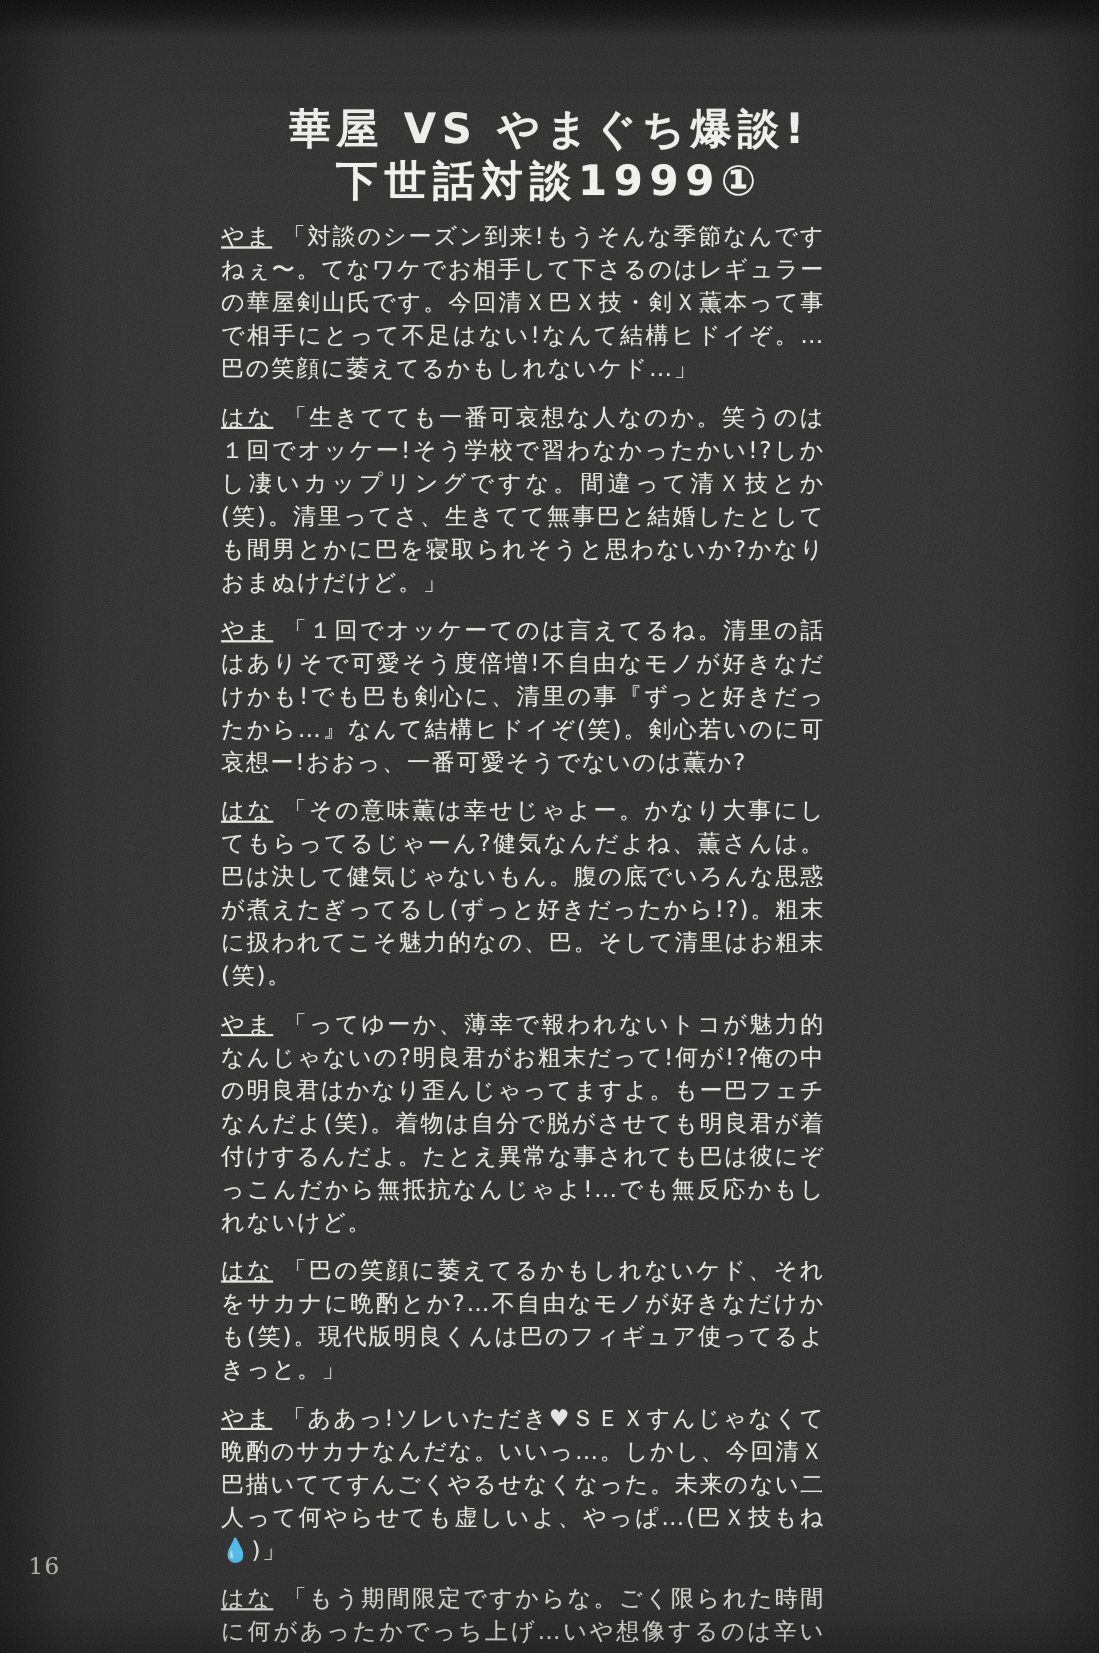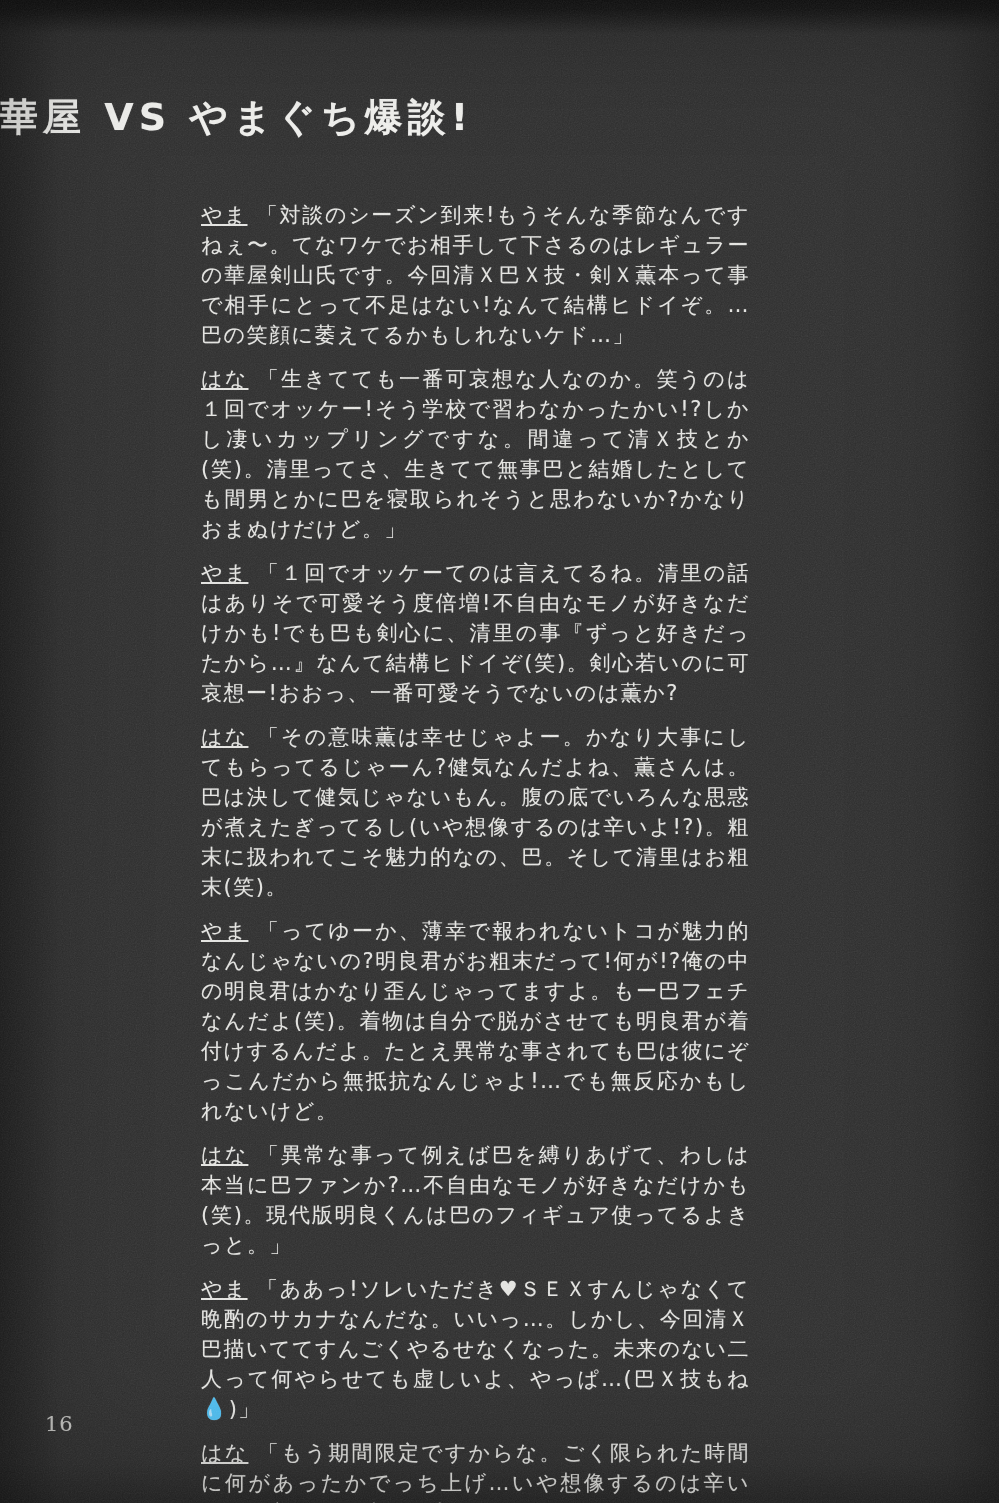"華屋 VS やまぐち爆談!" .title-block { text-align: left -> center }
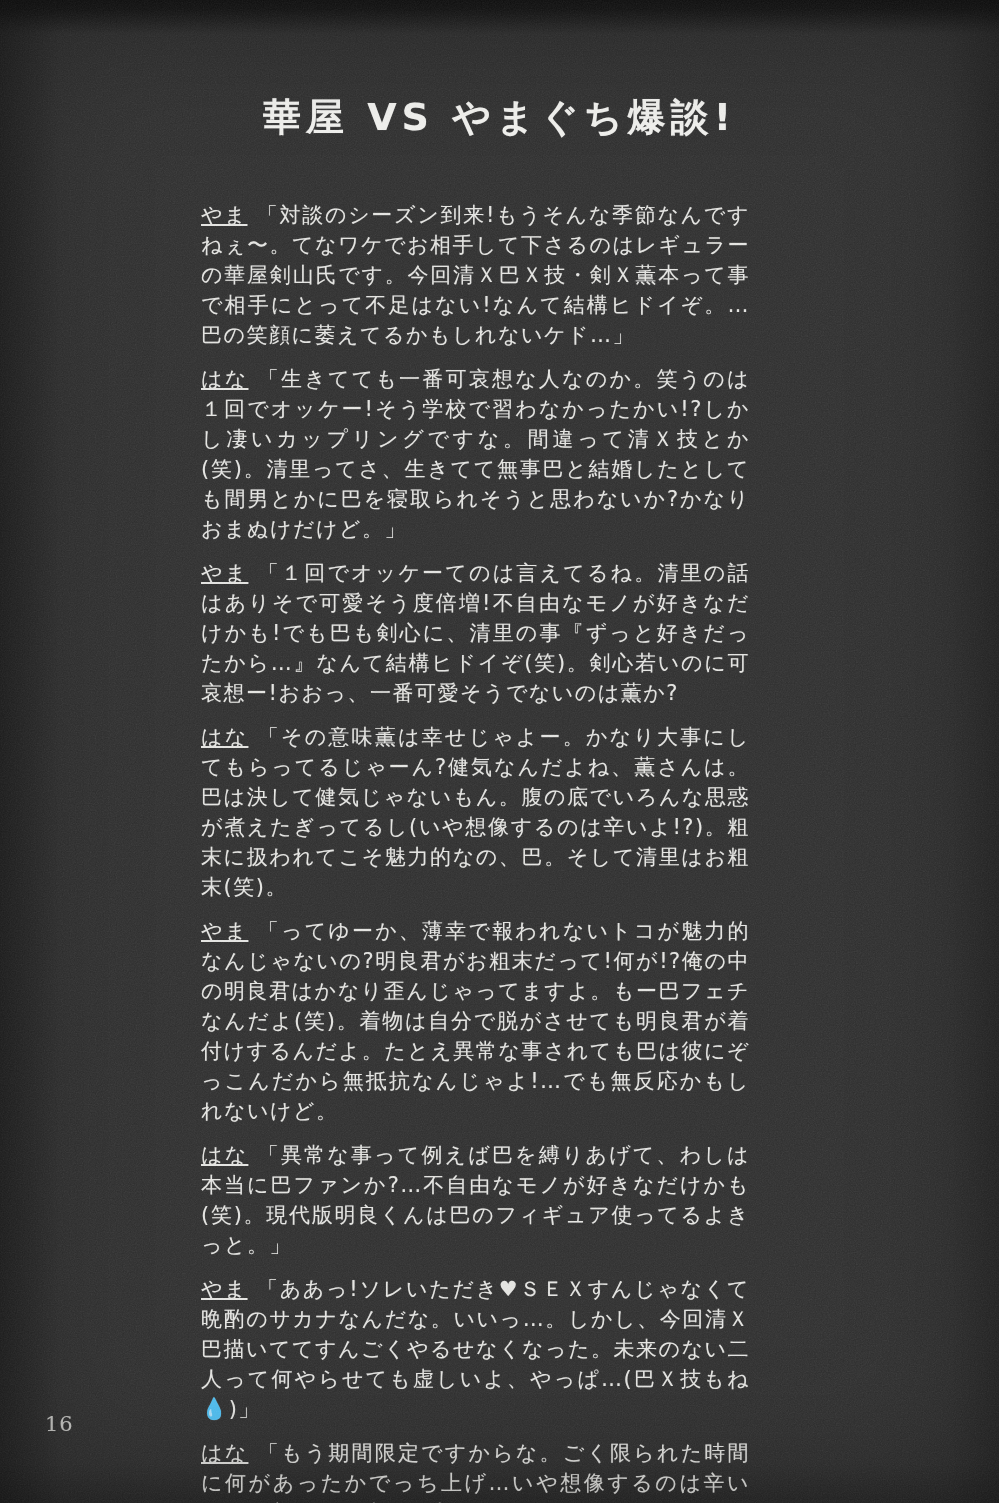"下世話対談1999①" div.title-line2 { html: none -> <div>下世話対談1999①</div> }
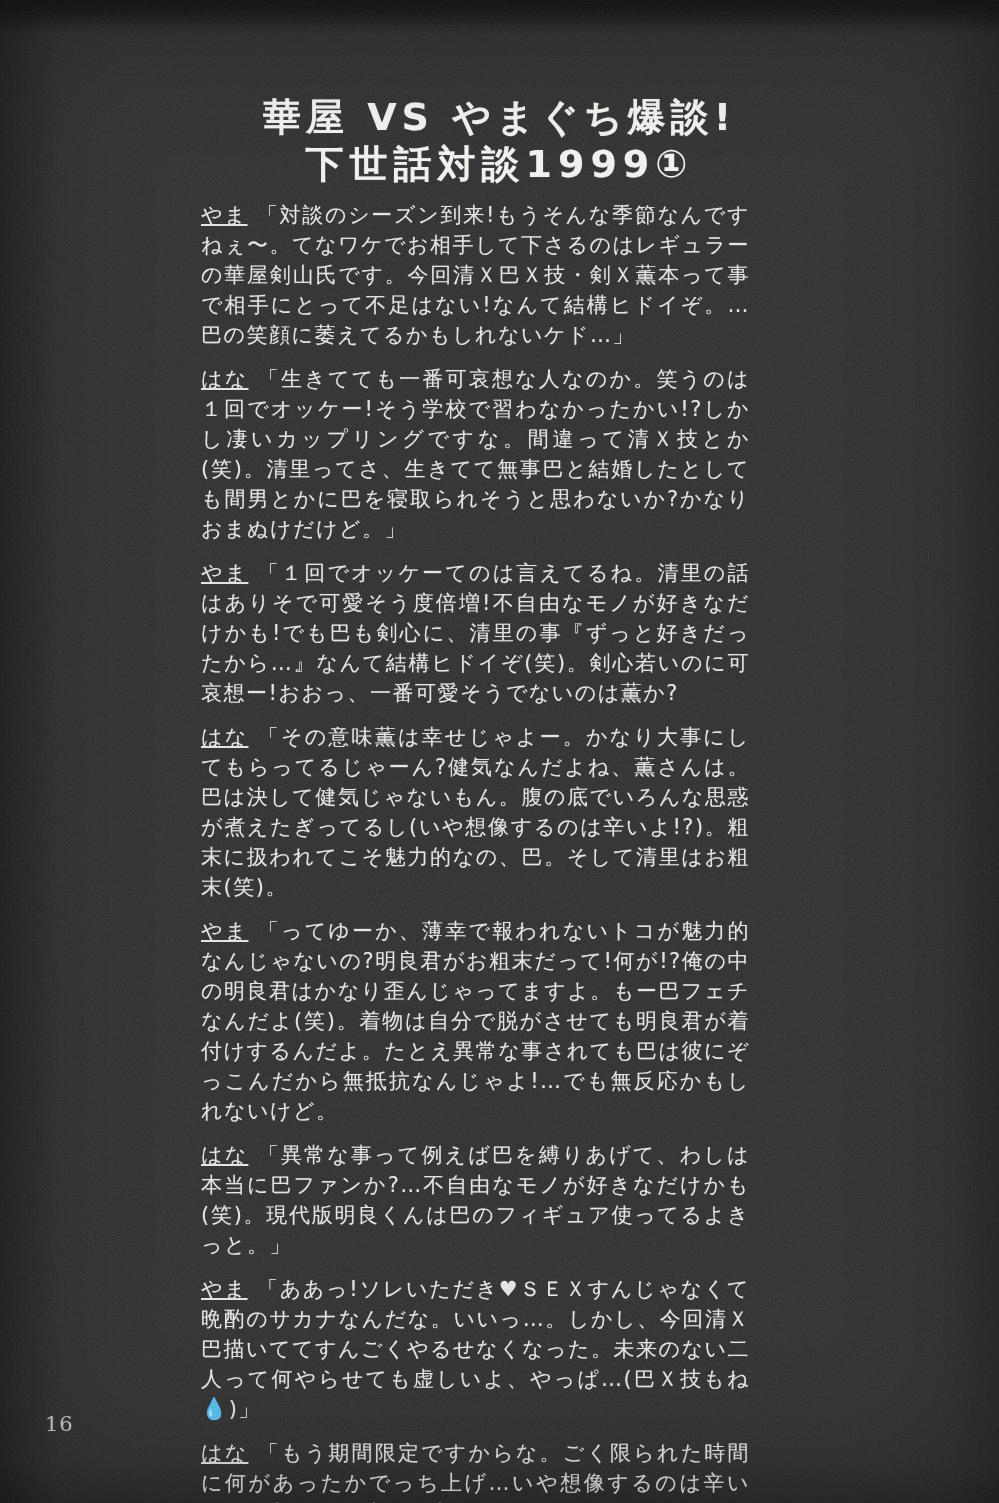"「その意味薫は幸せじゃよー。かなり大事にしてもらってるじゃーん?健気なんだよね、" span.speech { text: いや想像するのは辛いよ -> ずっと好きだったから }
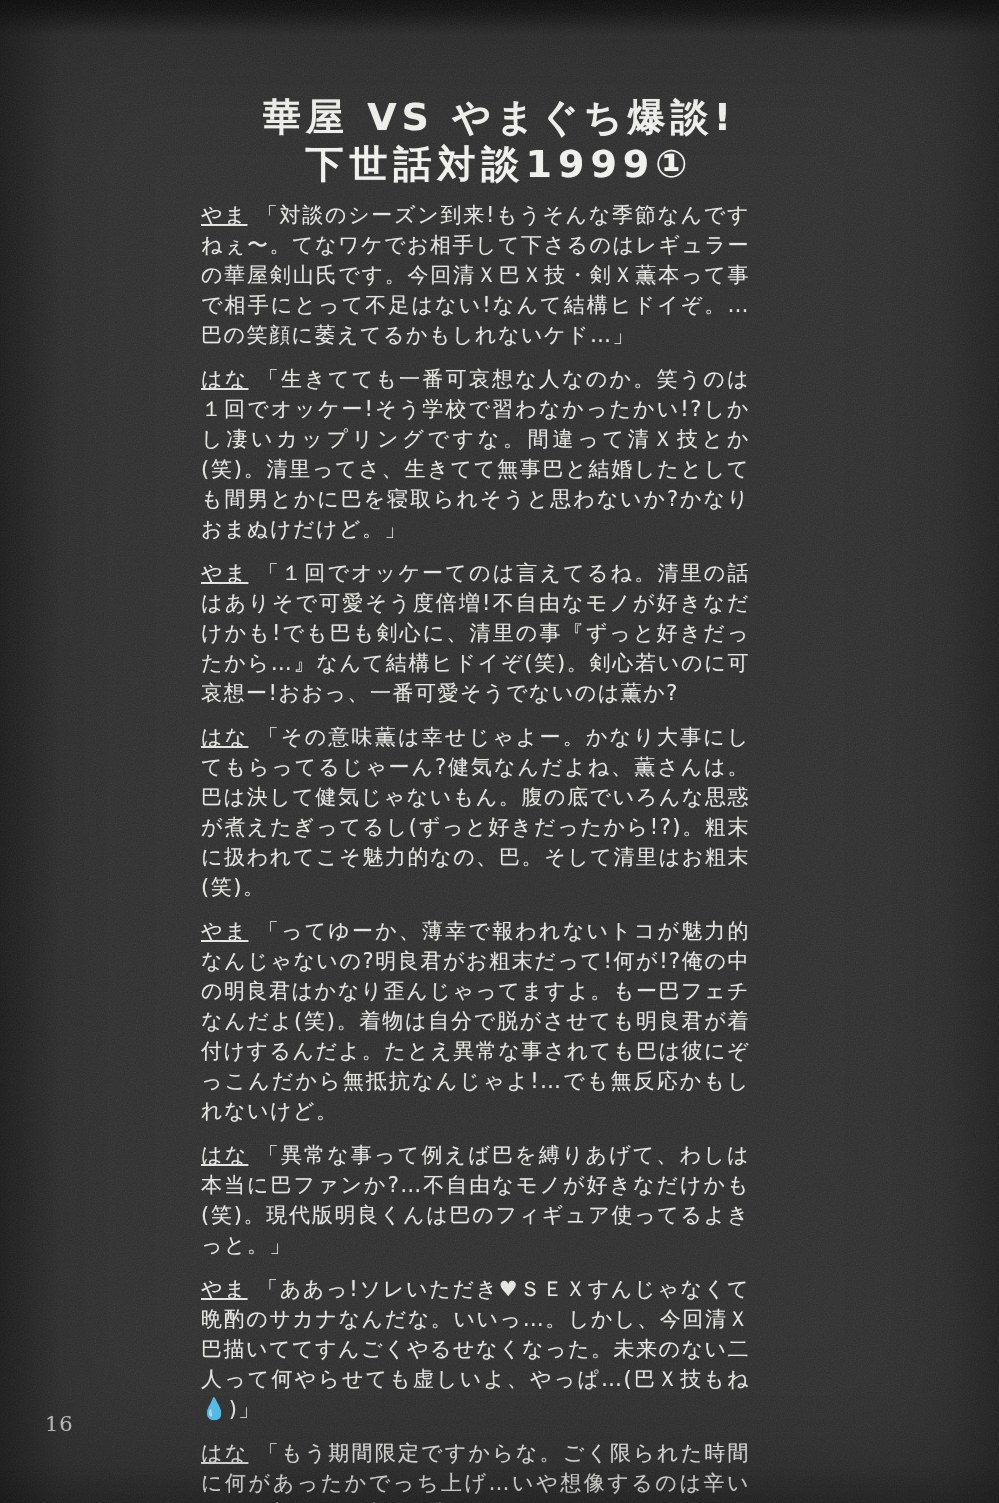"「異常な事って例えば巴を縛りあげて、わしは本当に巴ファンか?…不自由なモノが好き" span.speech { text: 異常な事って例えば巴を縛りあげて、わしは本当に巴ファン -> 巴の笑顔に萎えてるかもしれないケド、それをサカナに晩酌と }
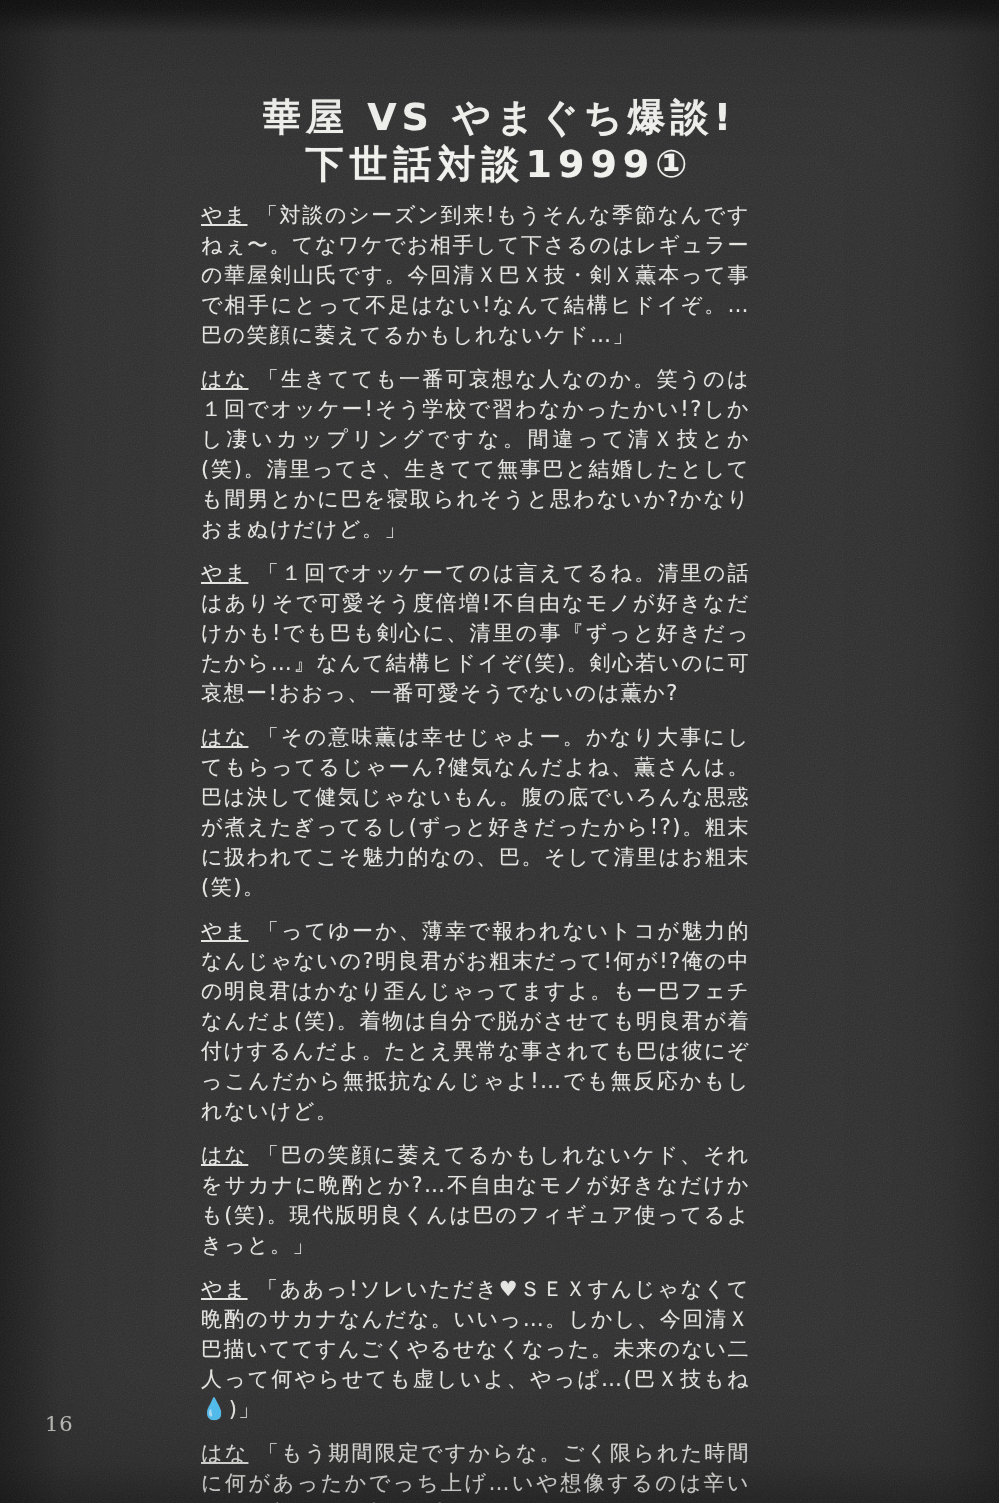"16" .page-number { left: 45px -> 26px }
